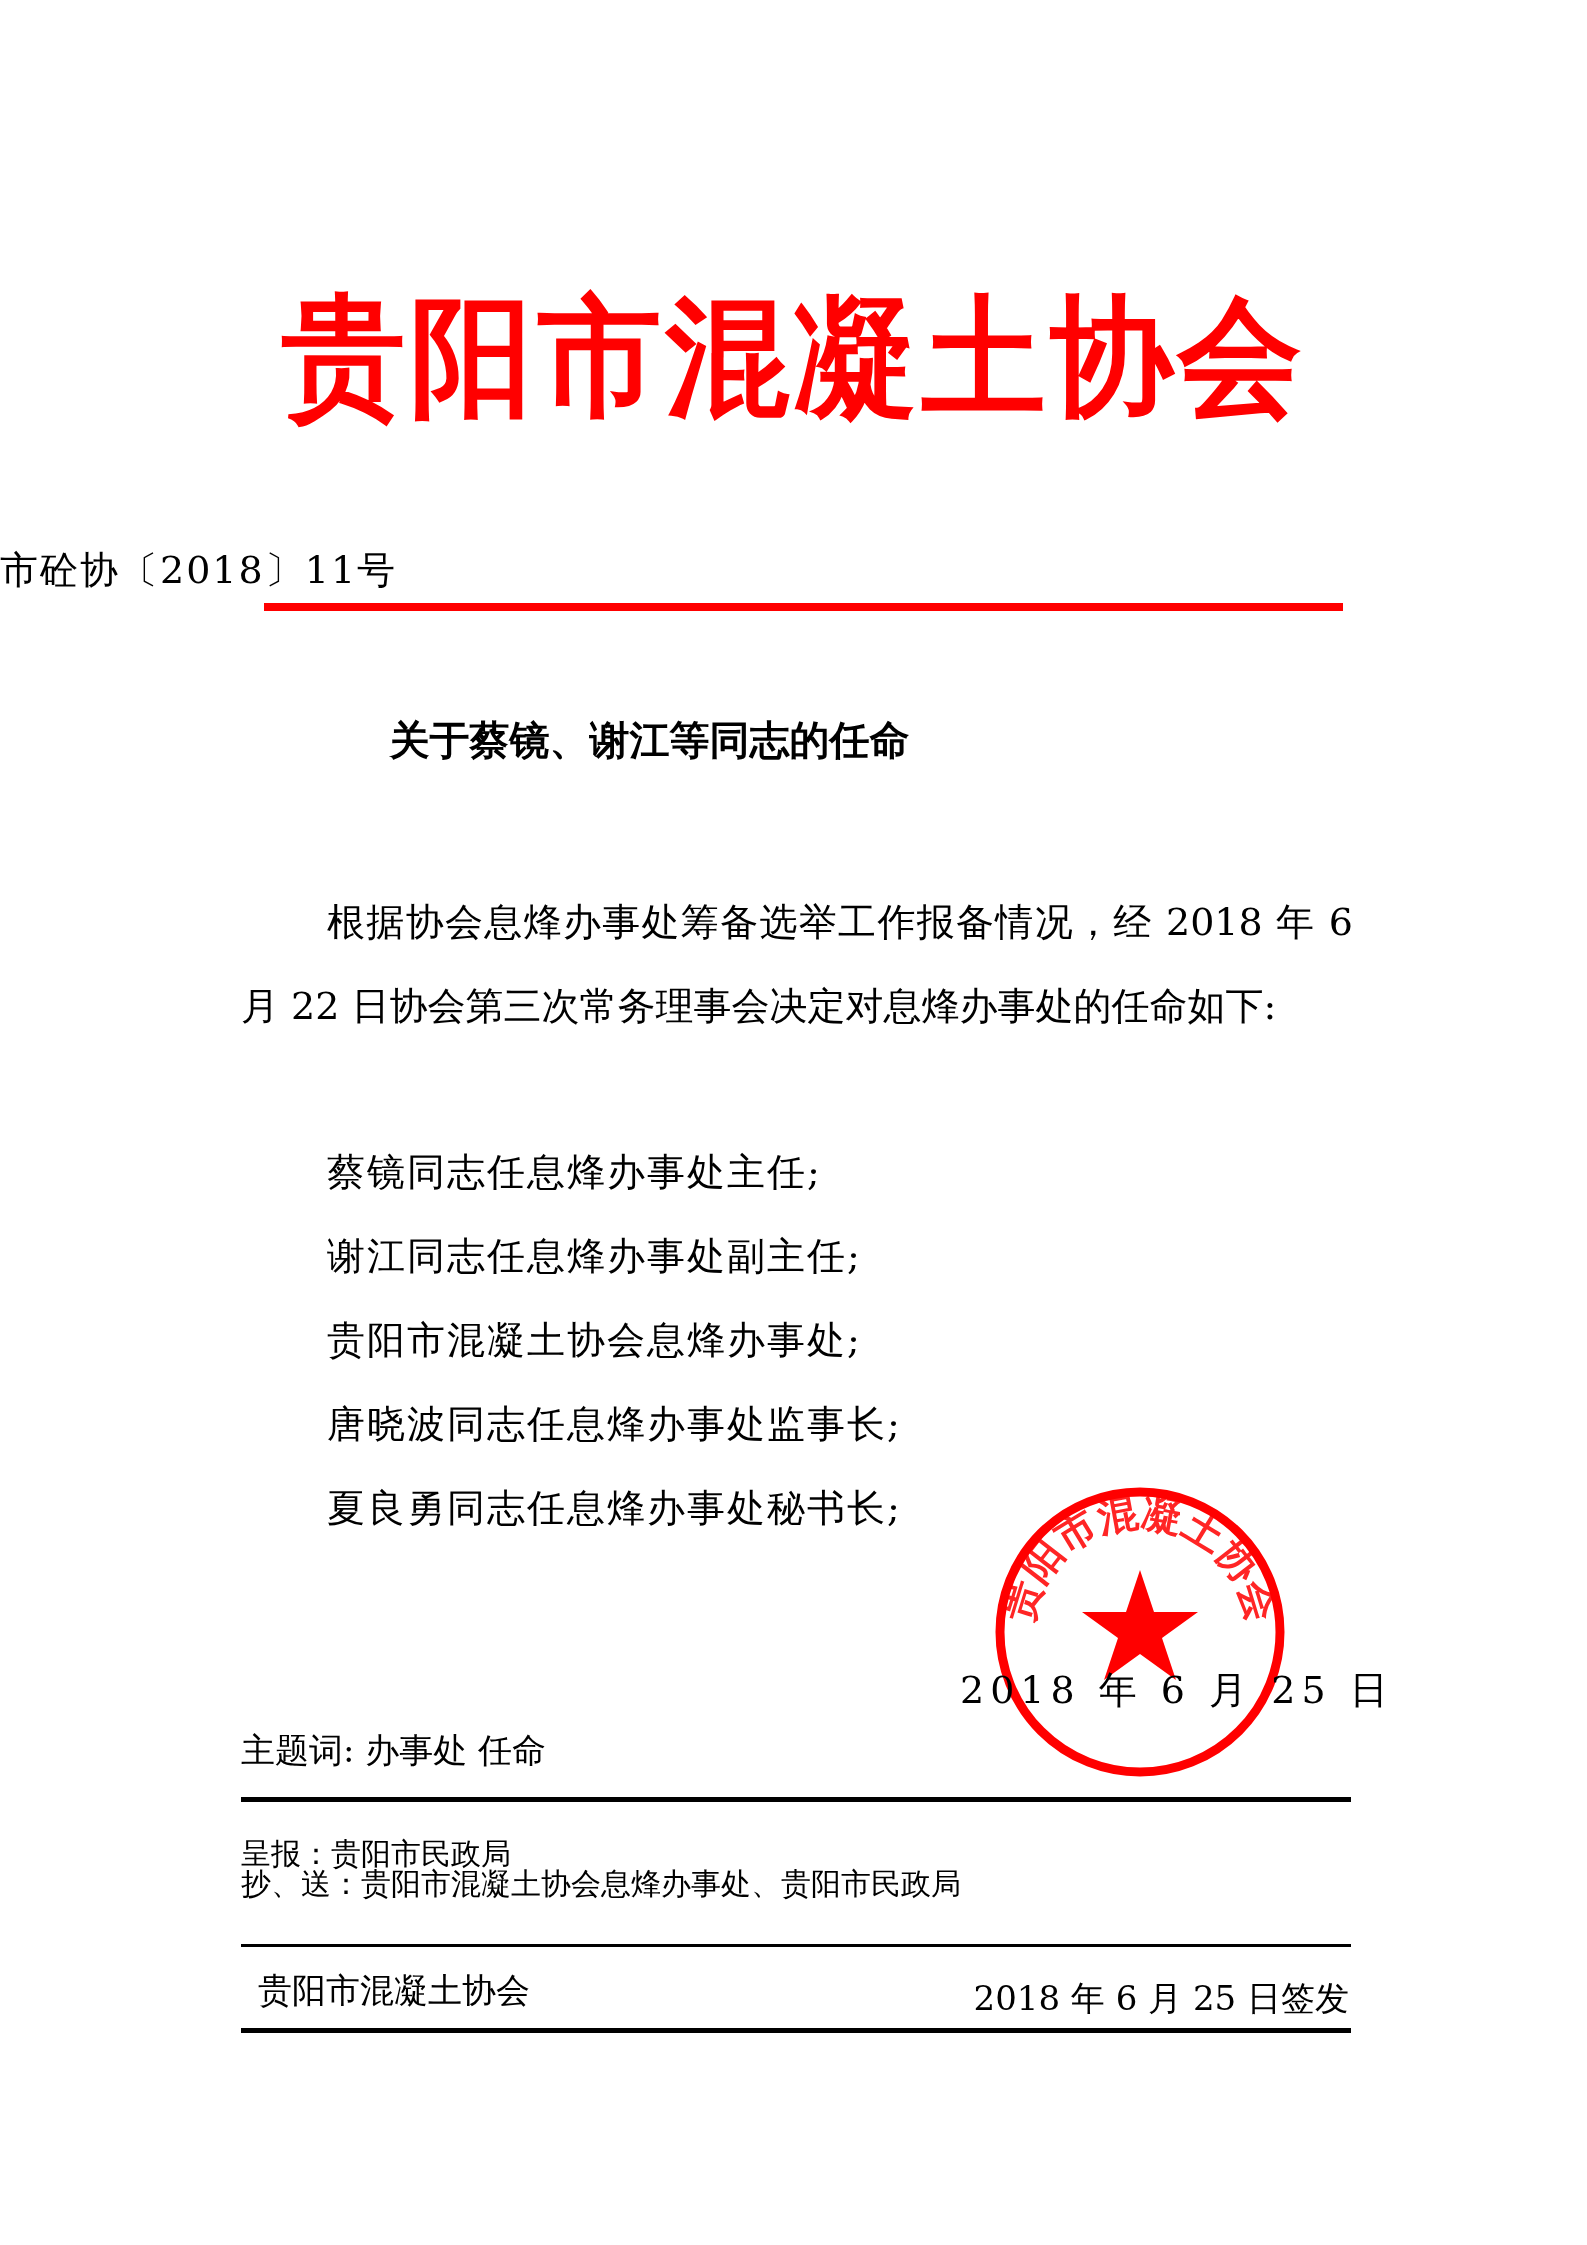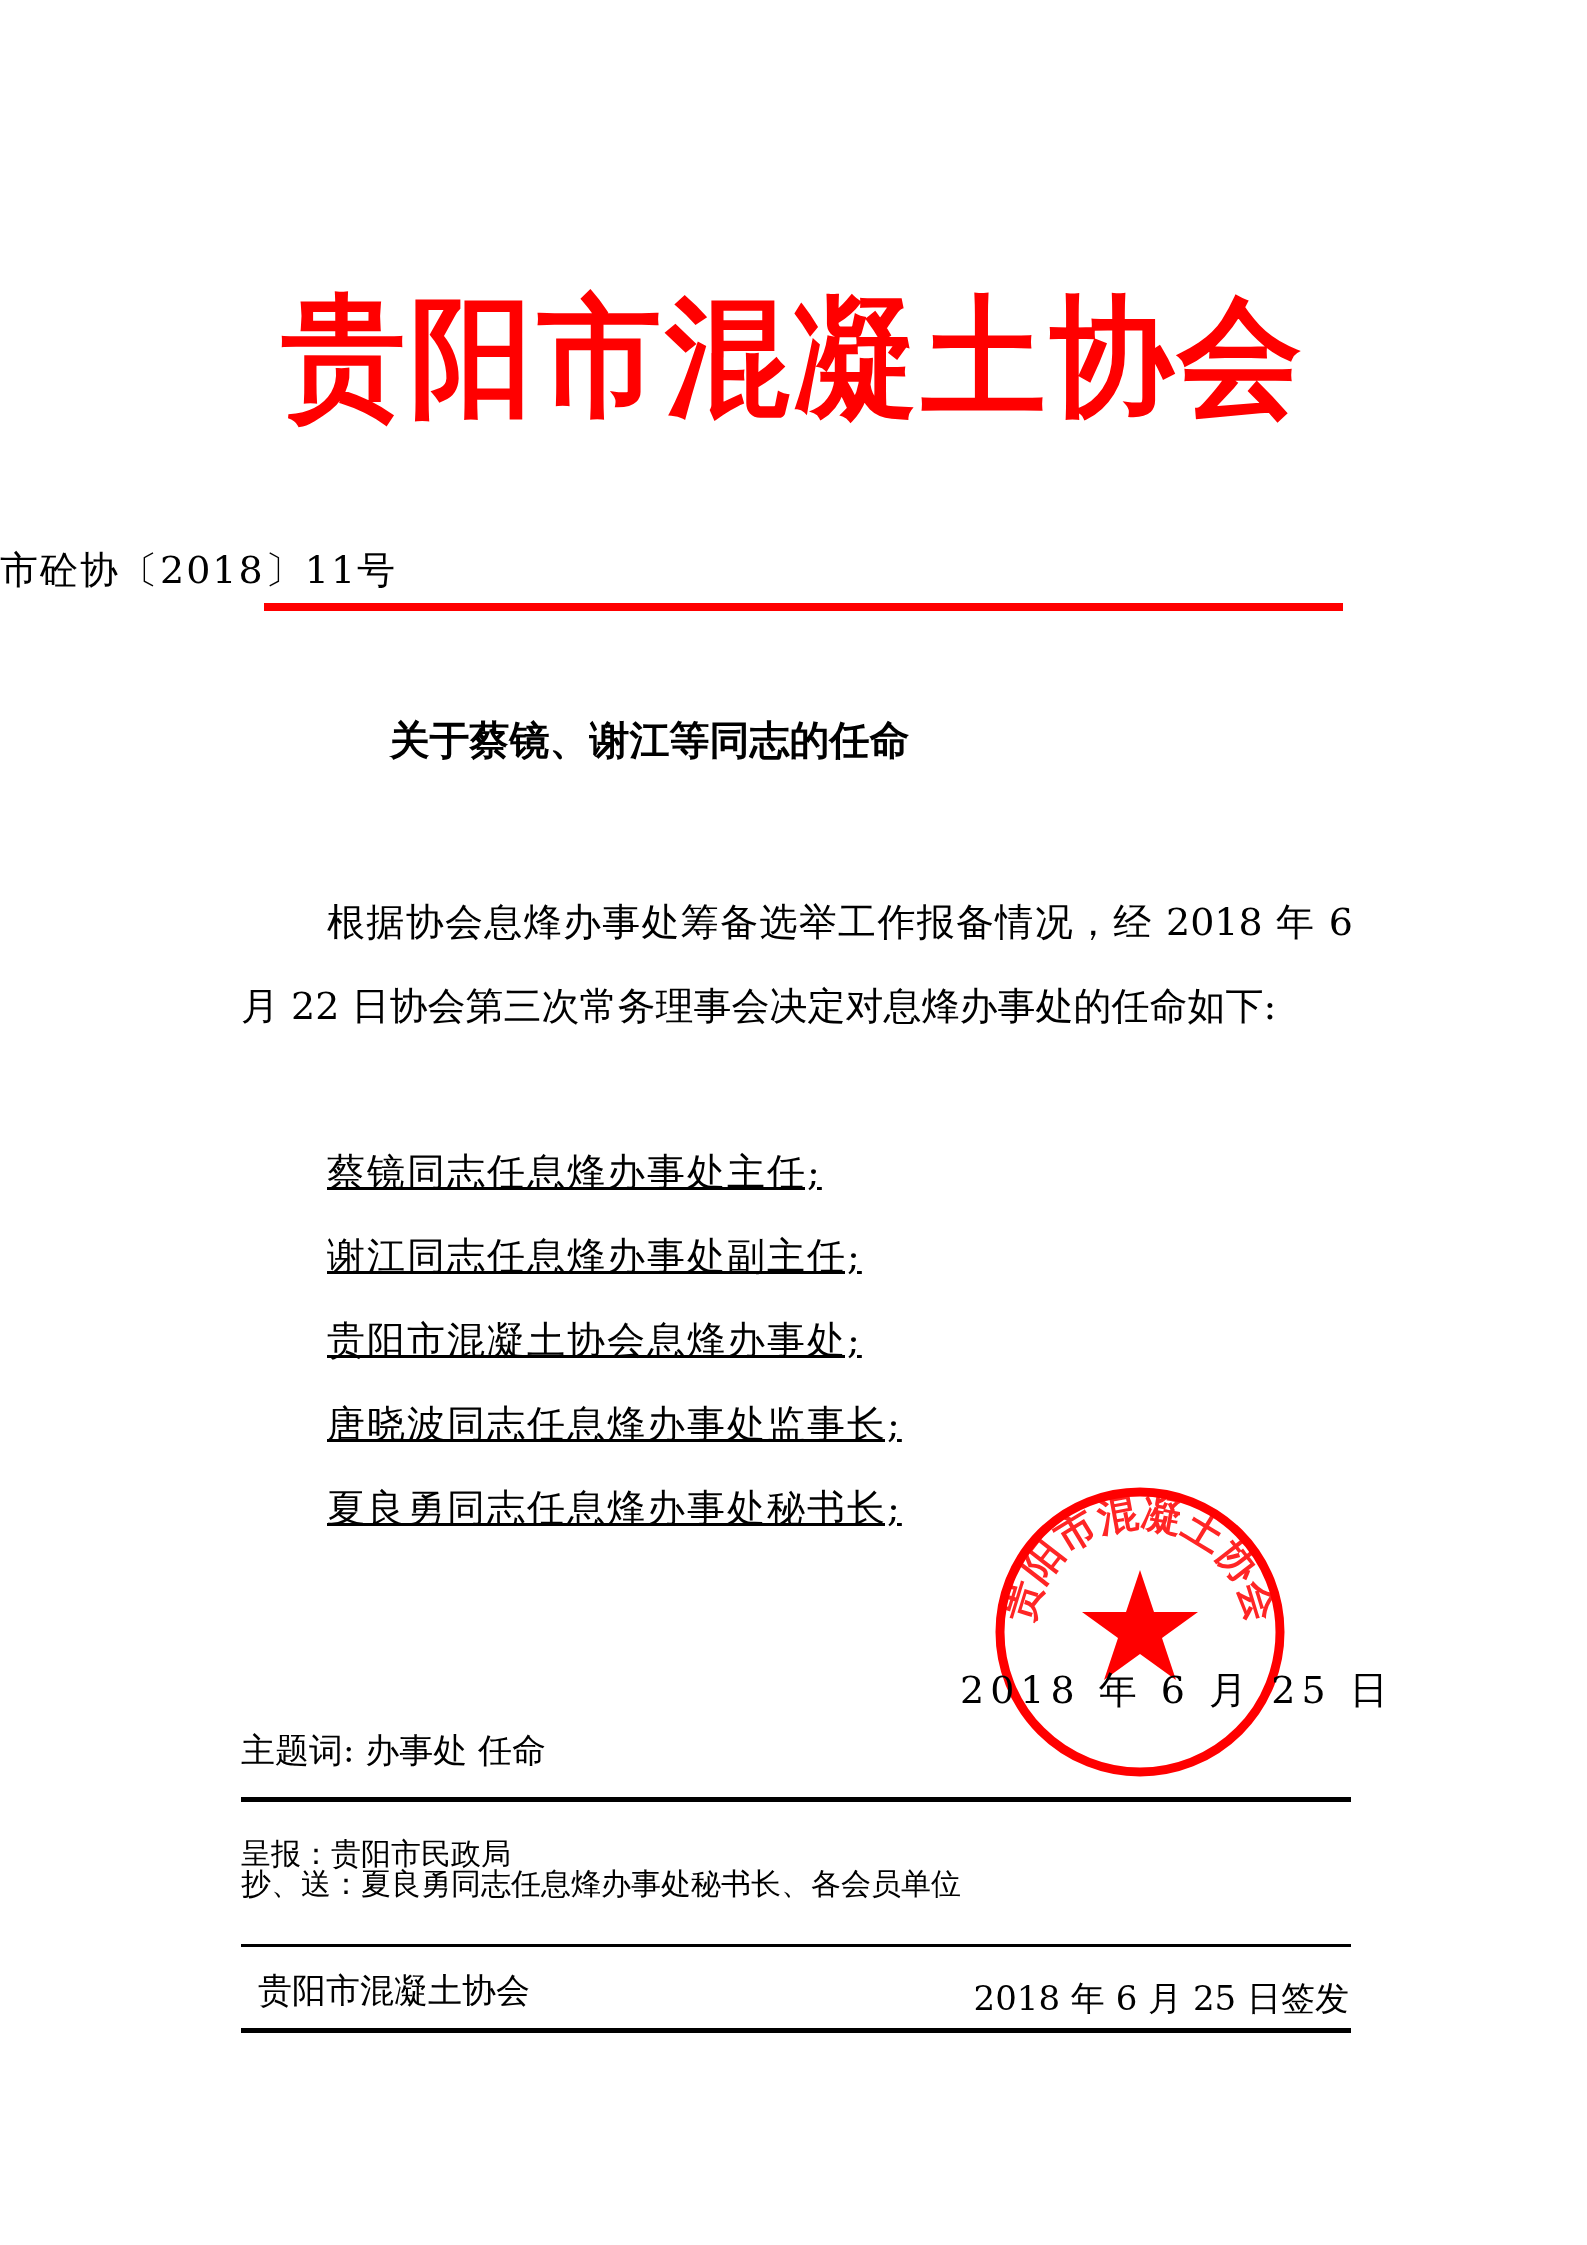"蔡镜同志任息烽办事处主任;" .items .item { text-decoration: underline -> none }
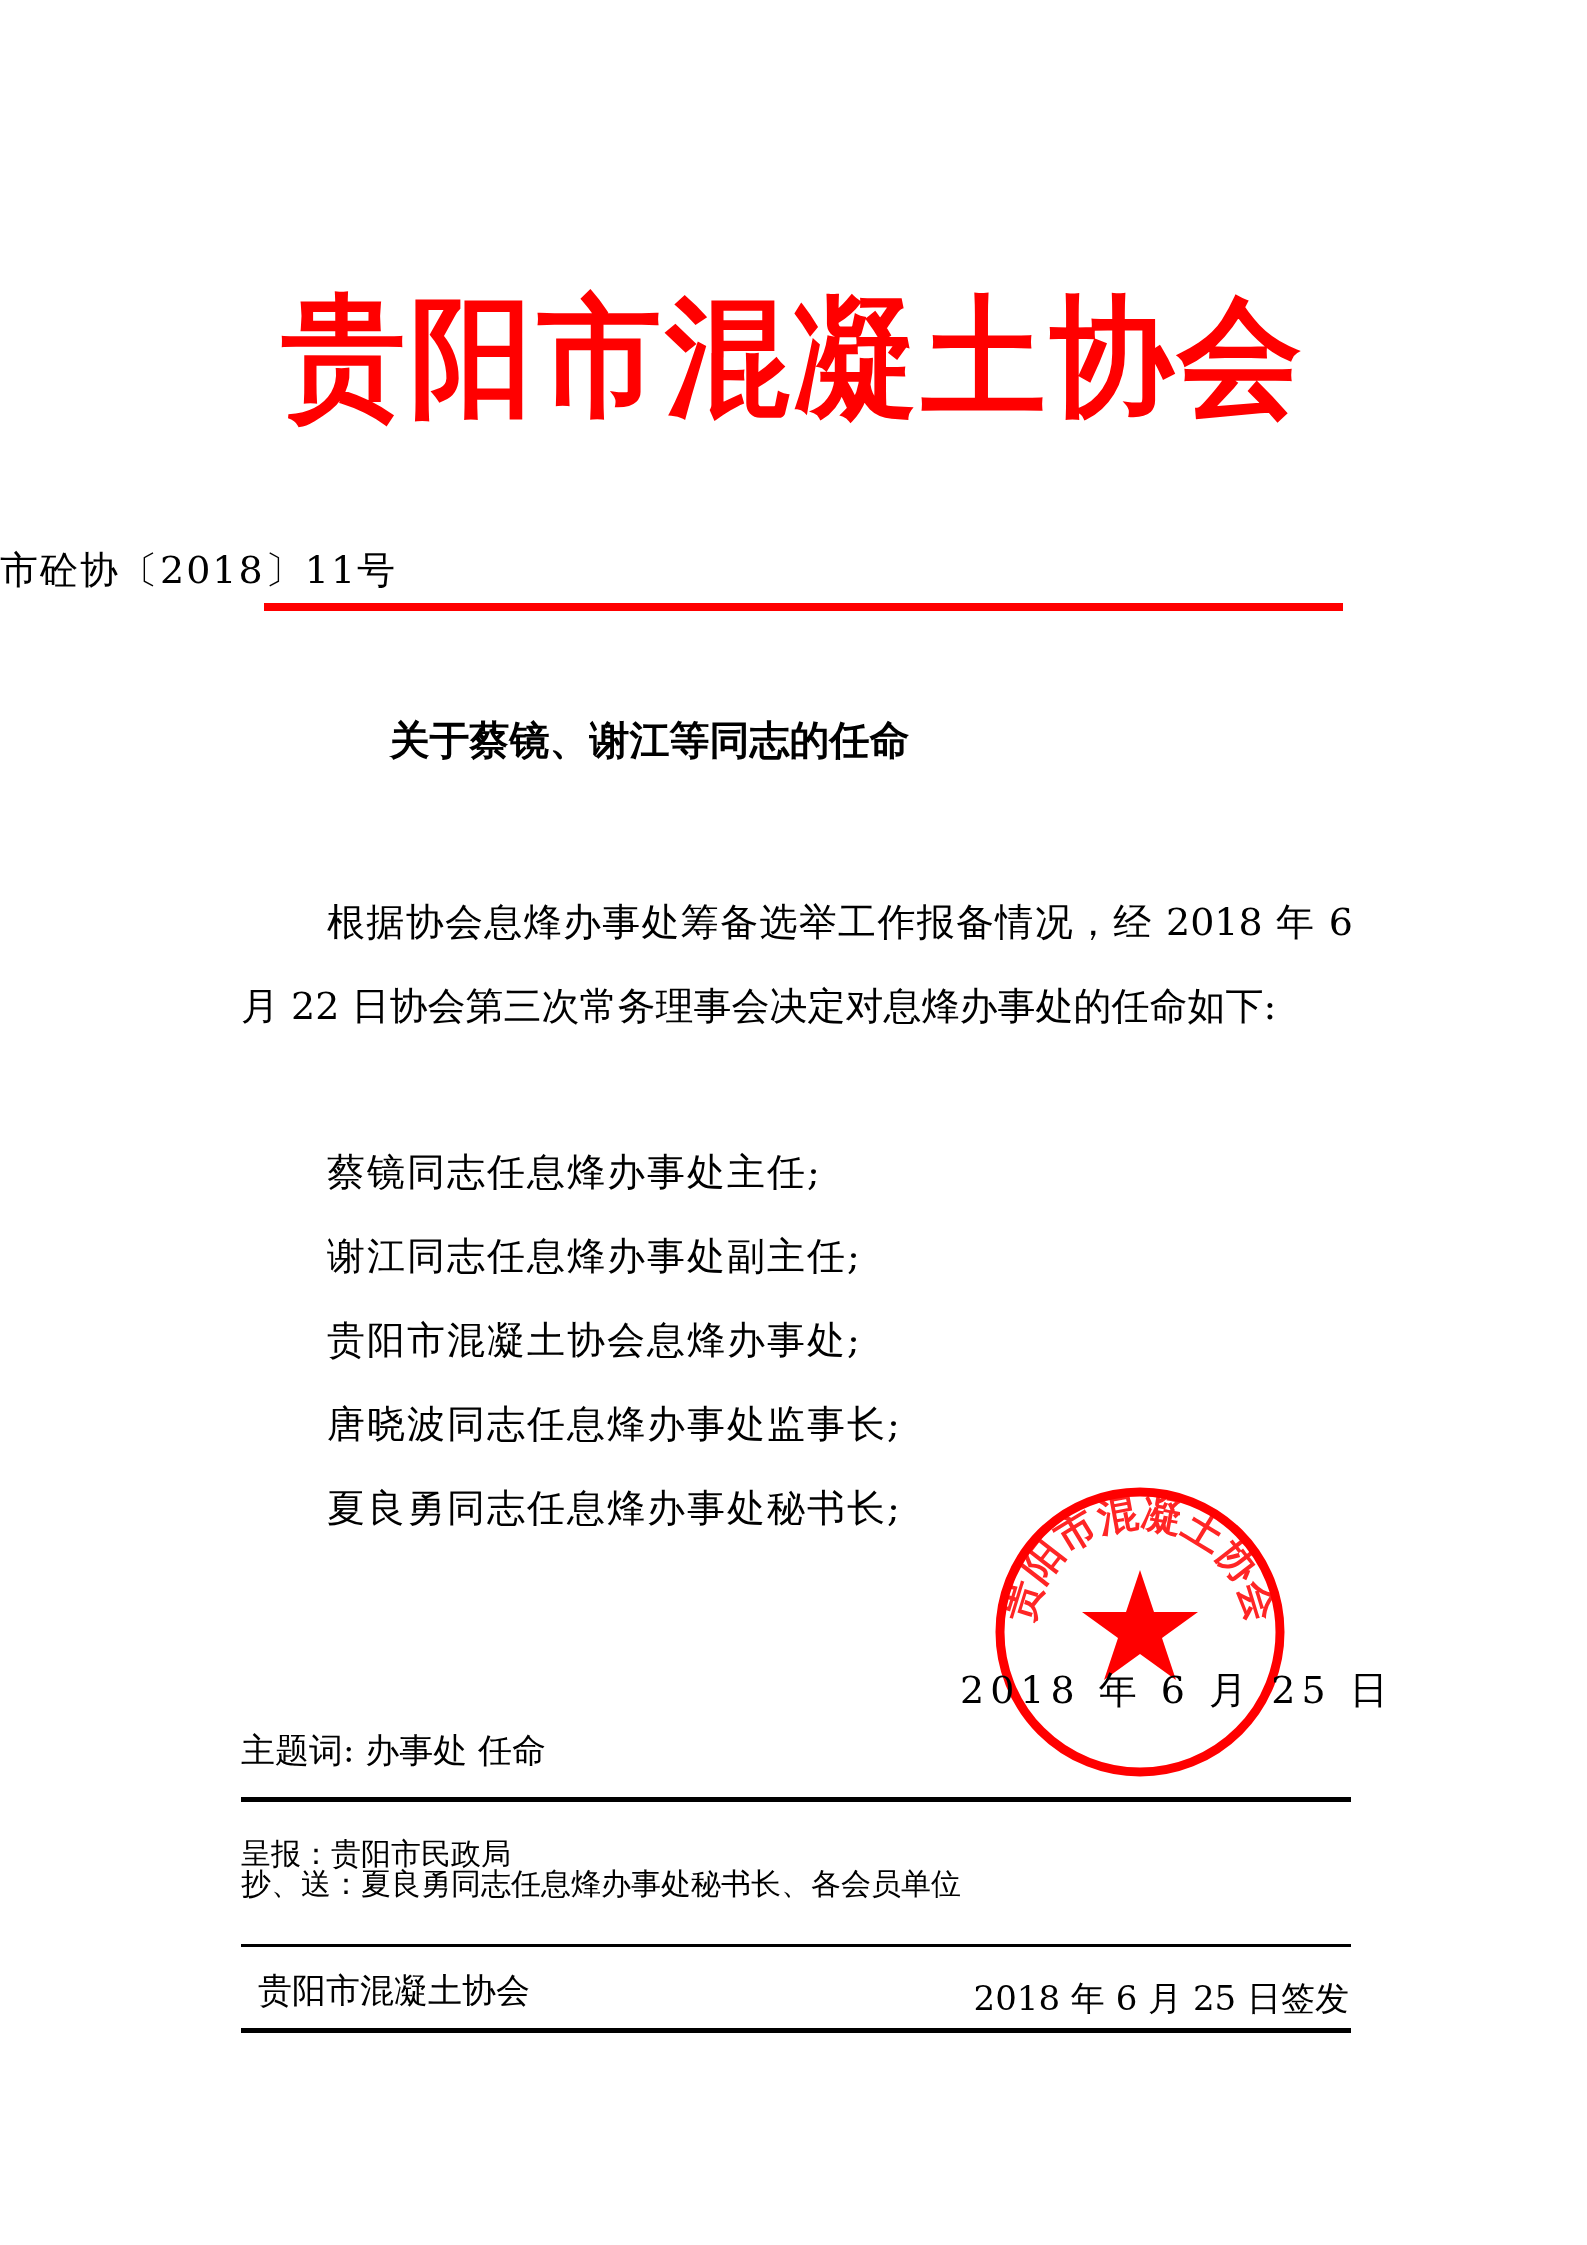"抄、送：夏良勇同志任息烽办事处秘书长、各会员单位" div.abs { text: 夏良勇同志任息烽办事处秘书长、各会员单位 -> 贵阳市混凝土协会息烽办事处、贵阳市民政局 }
